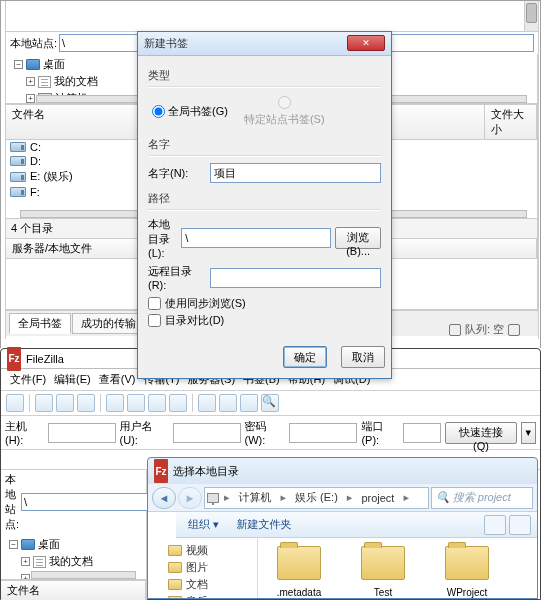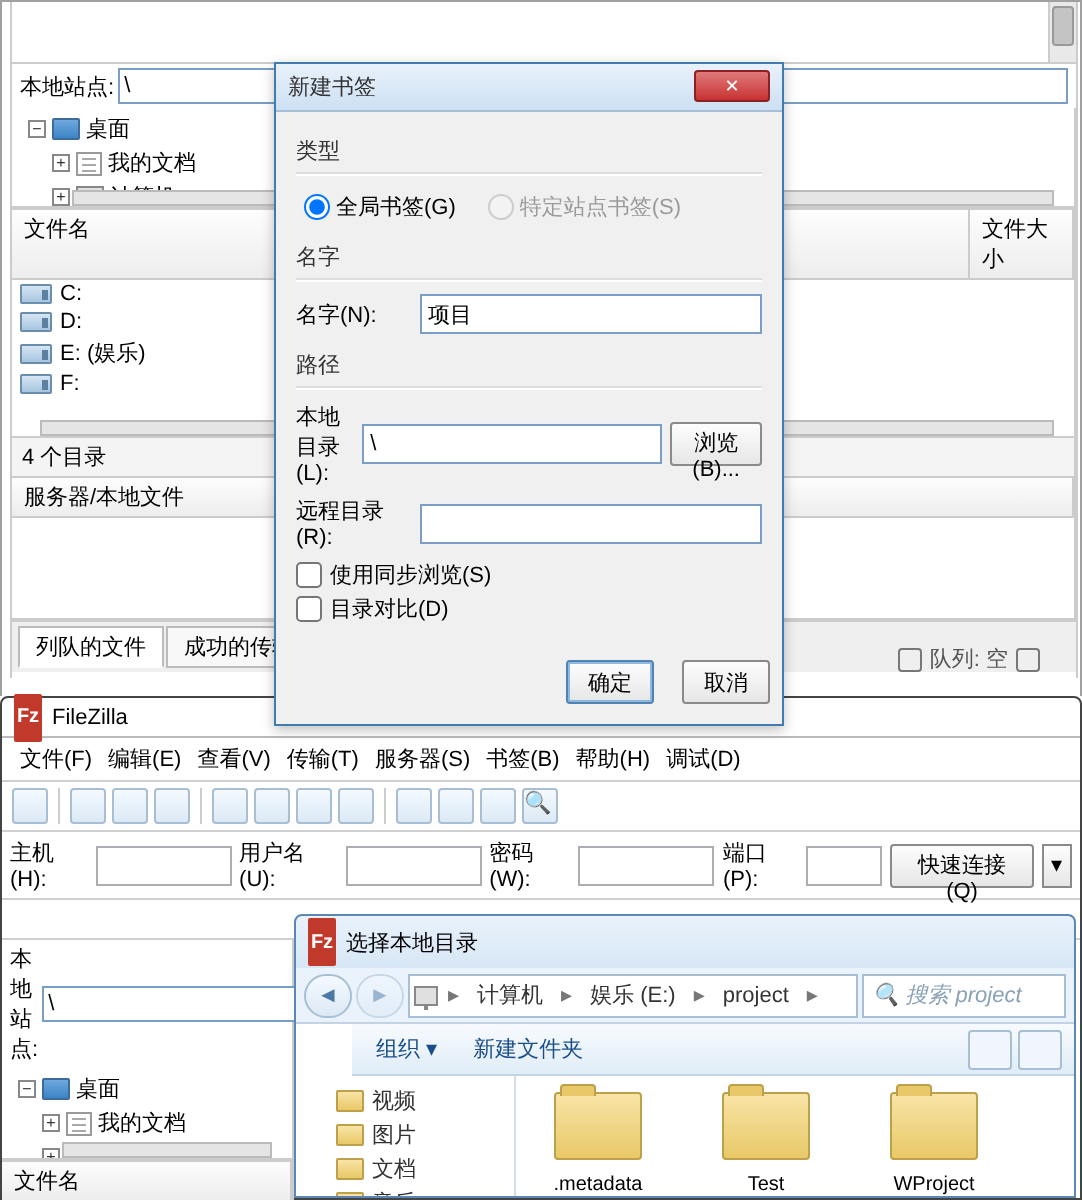"特定站点书签(S)" label { flex-direction: none -> column }
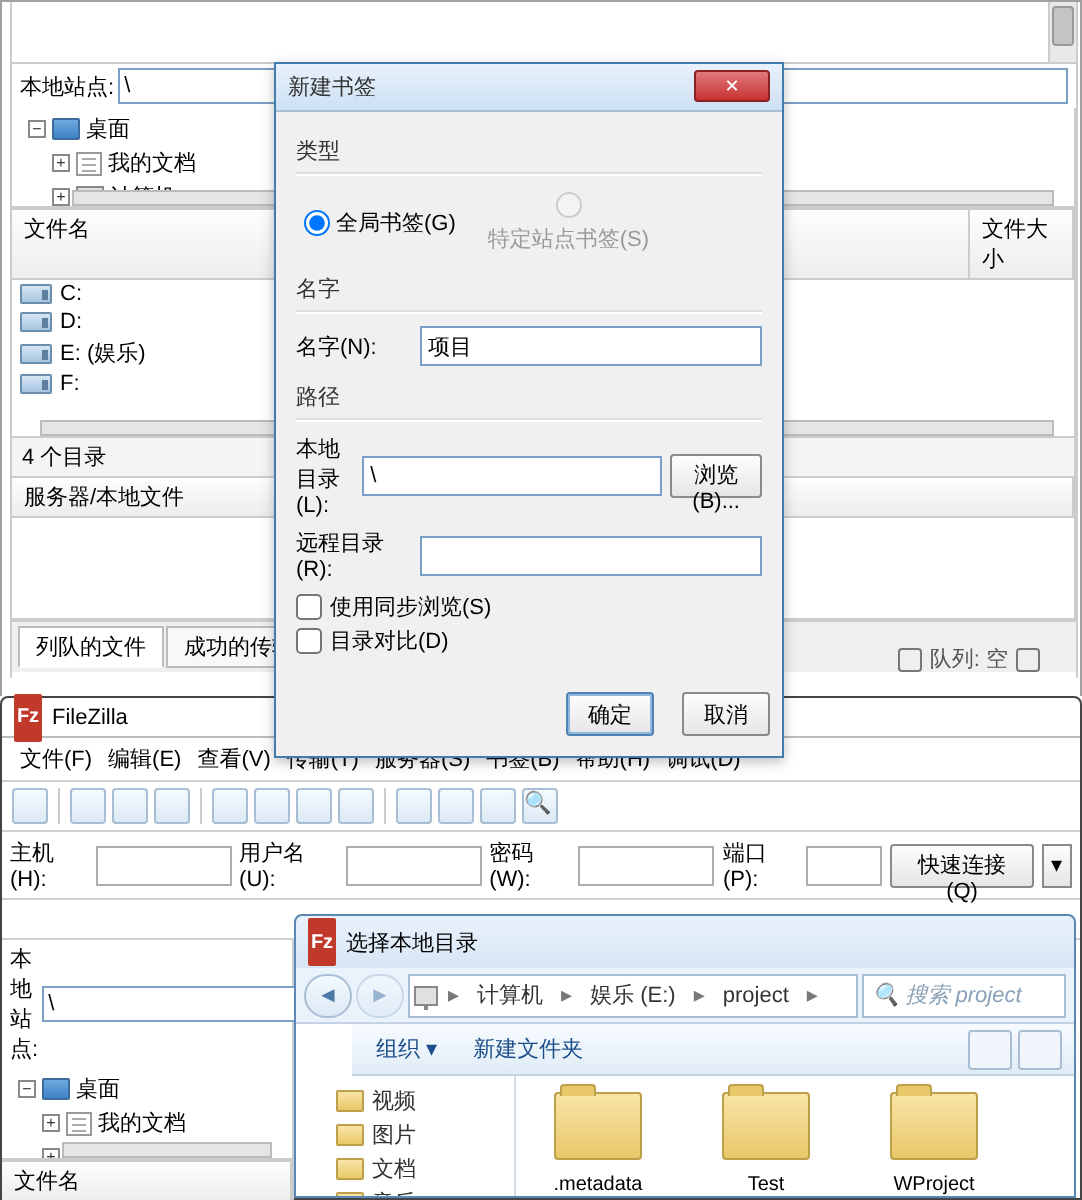"列队的文件" span.active { text: 列队的文件 -> 全局书签 }
